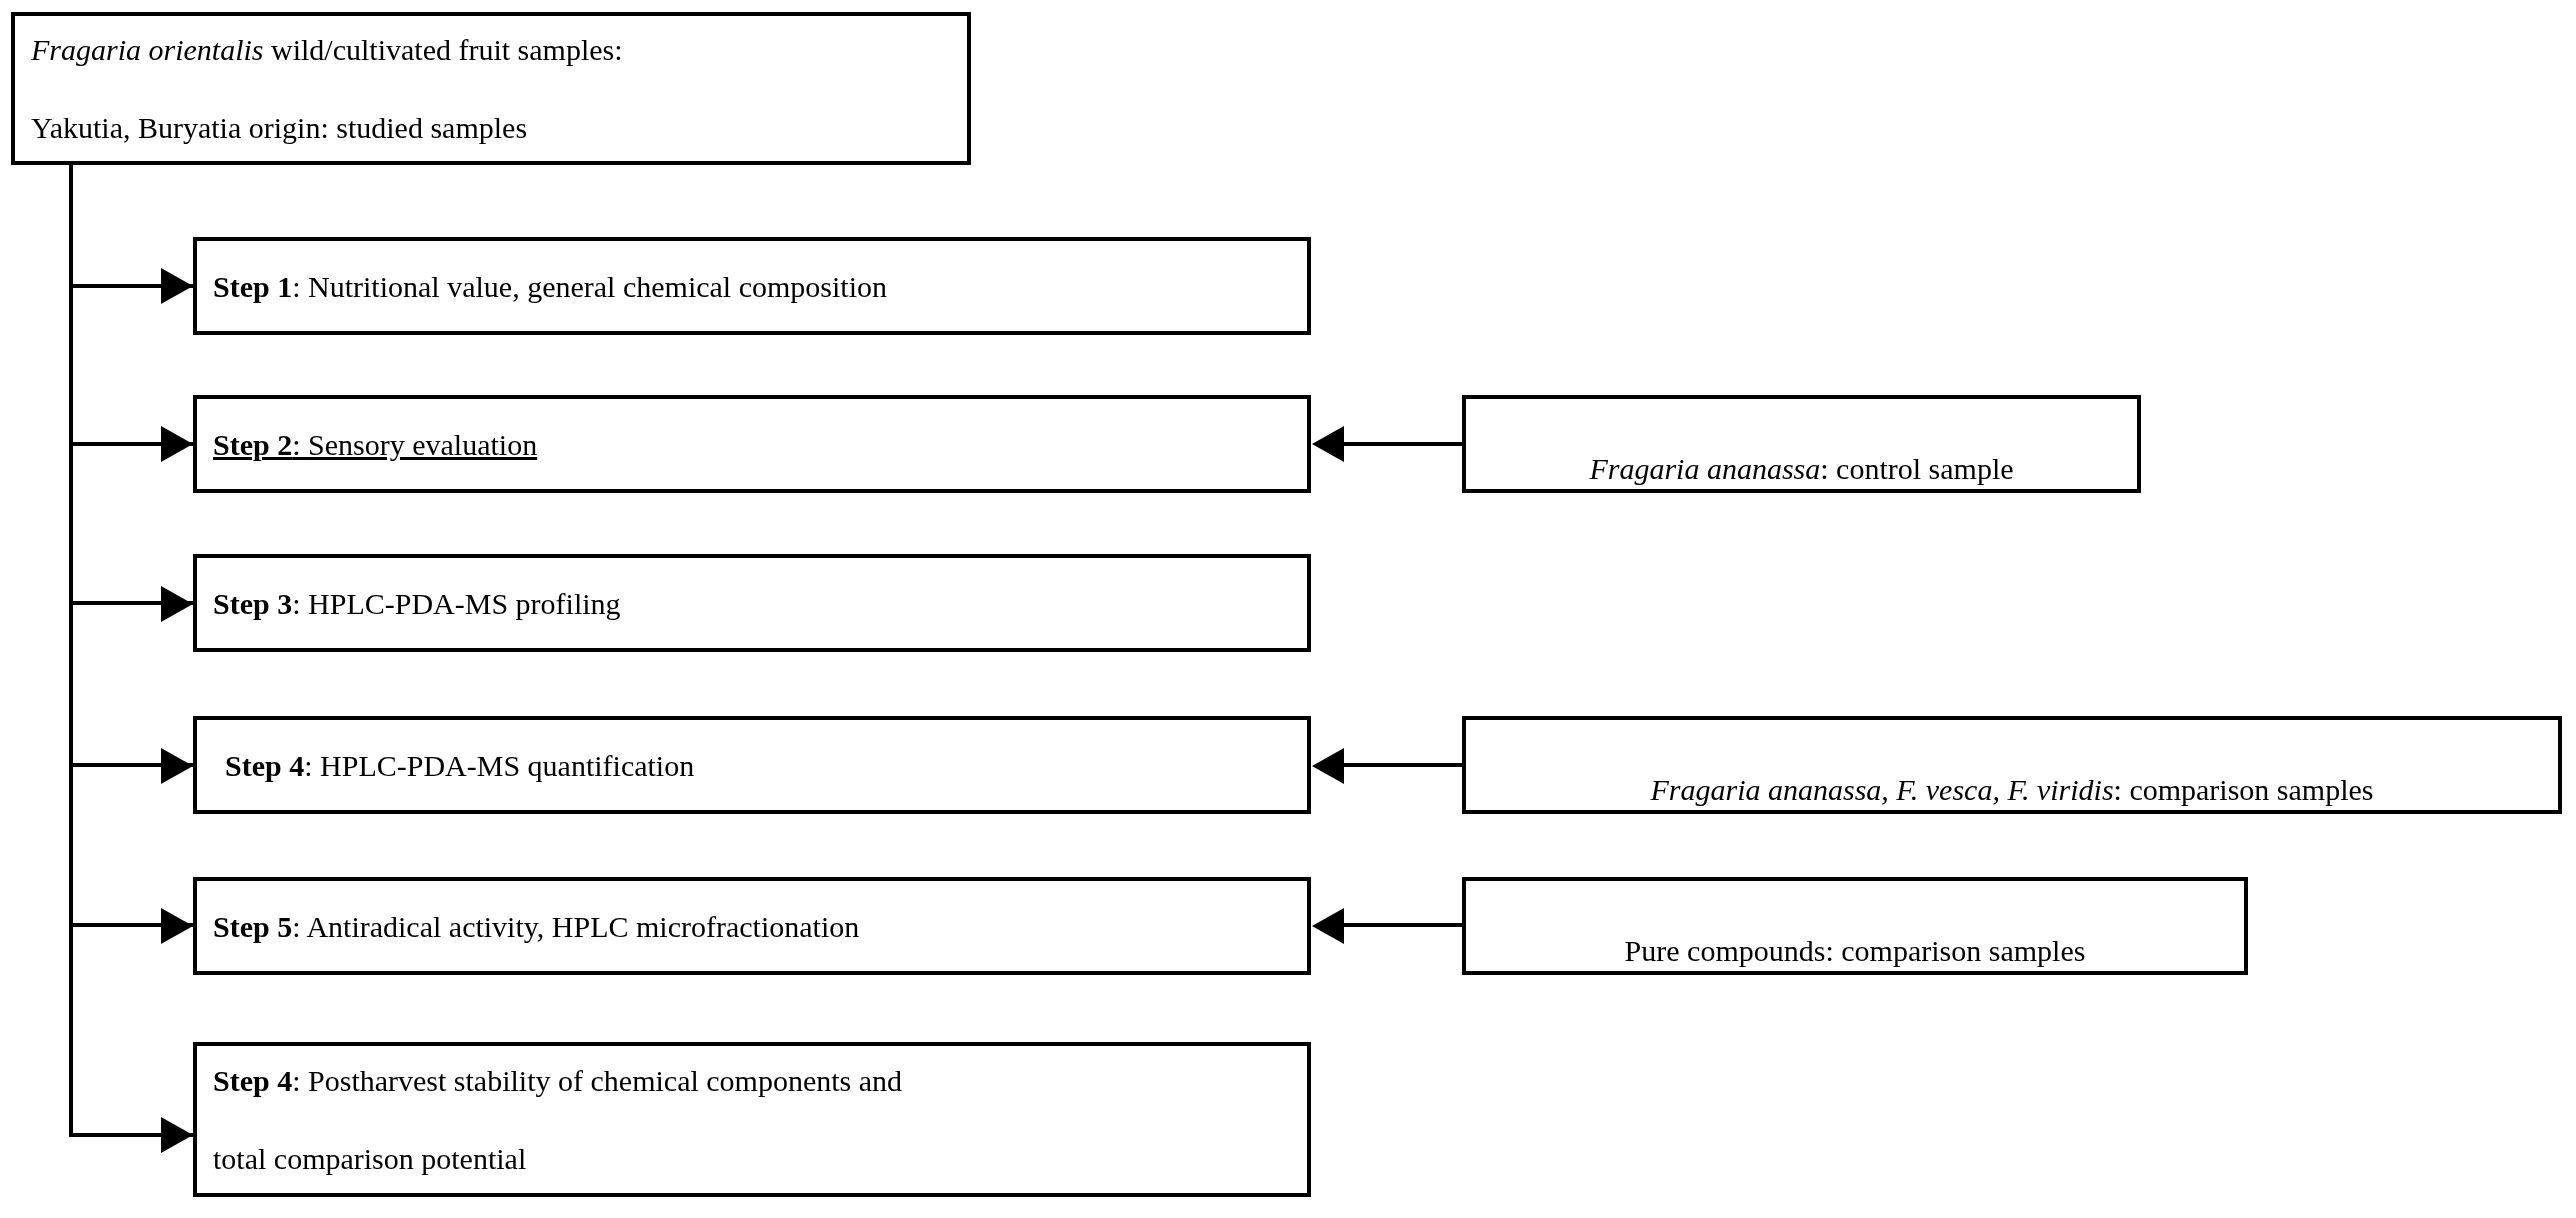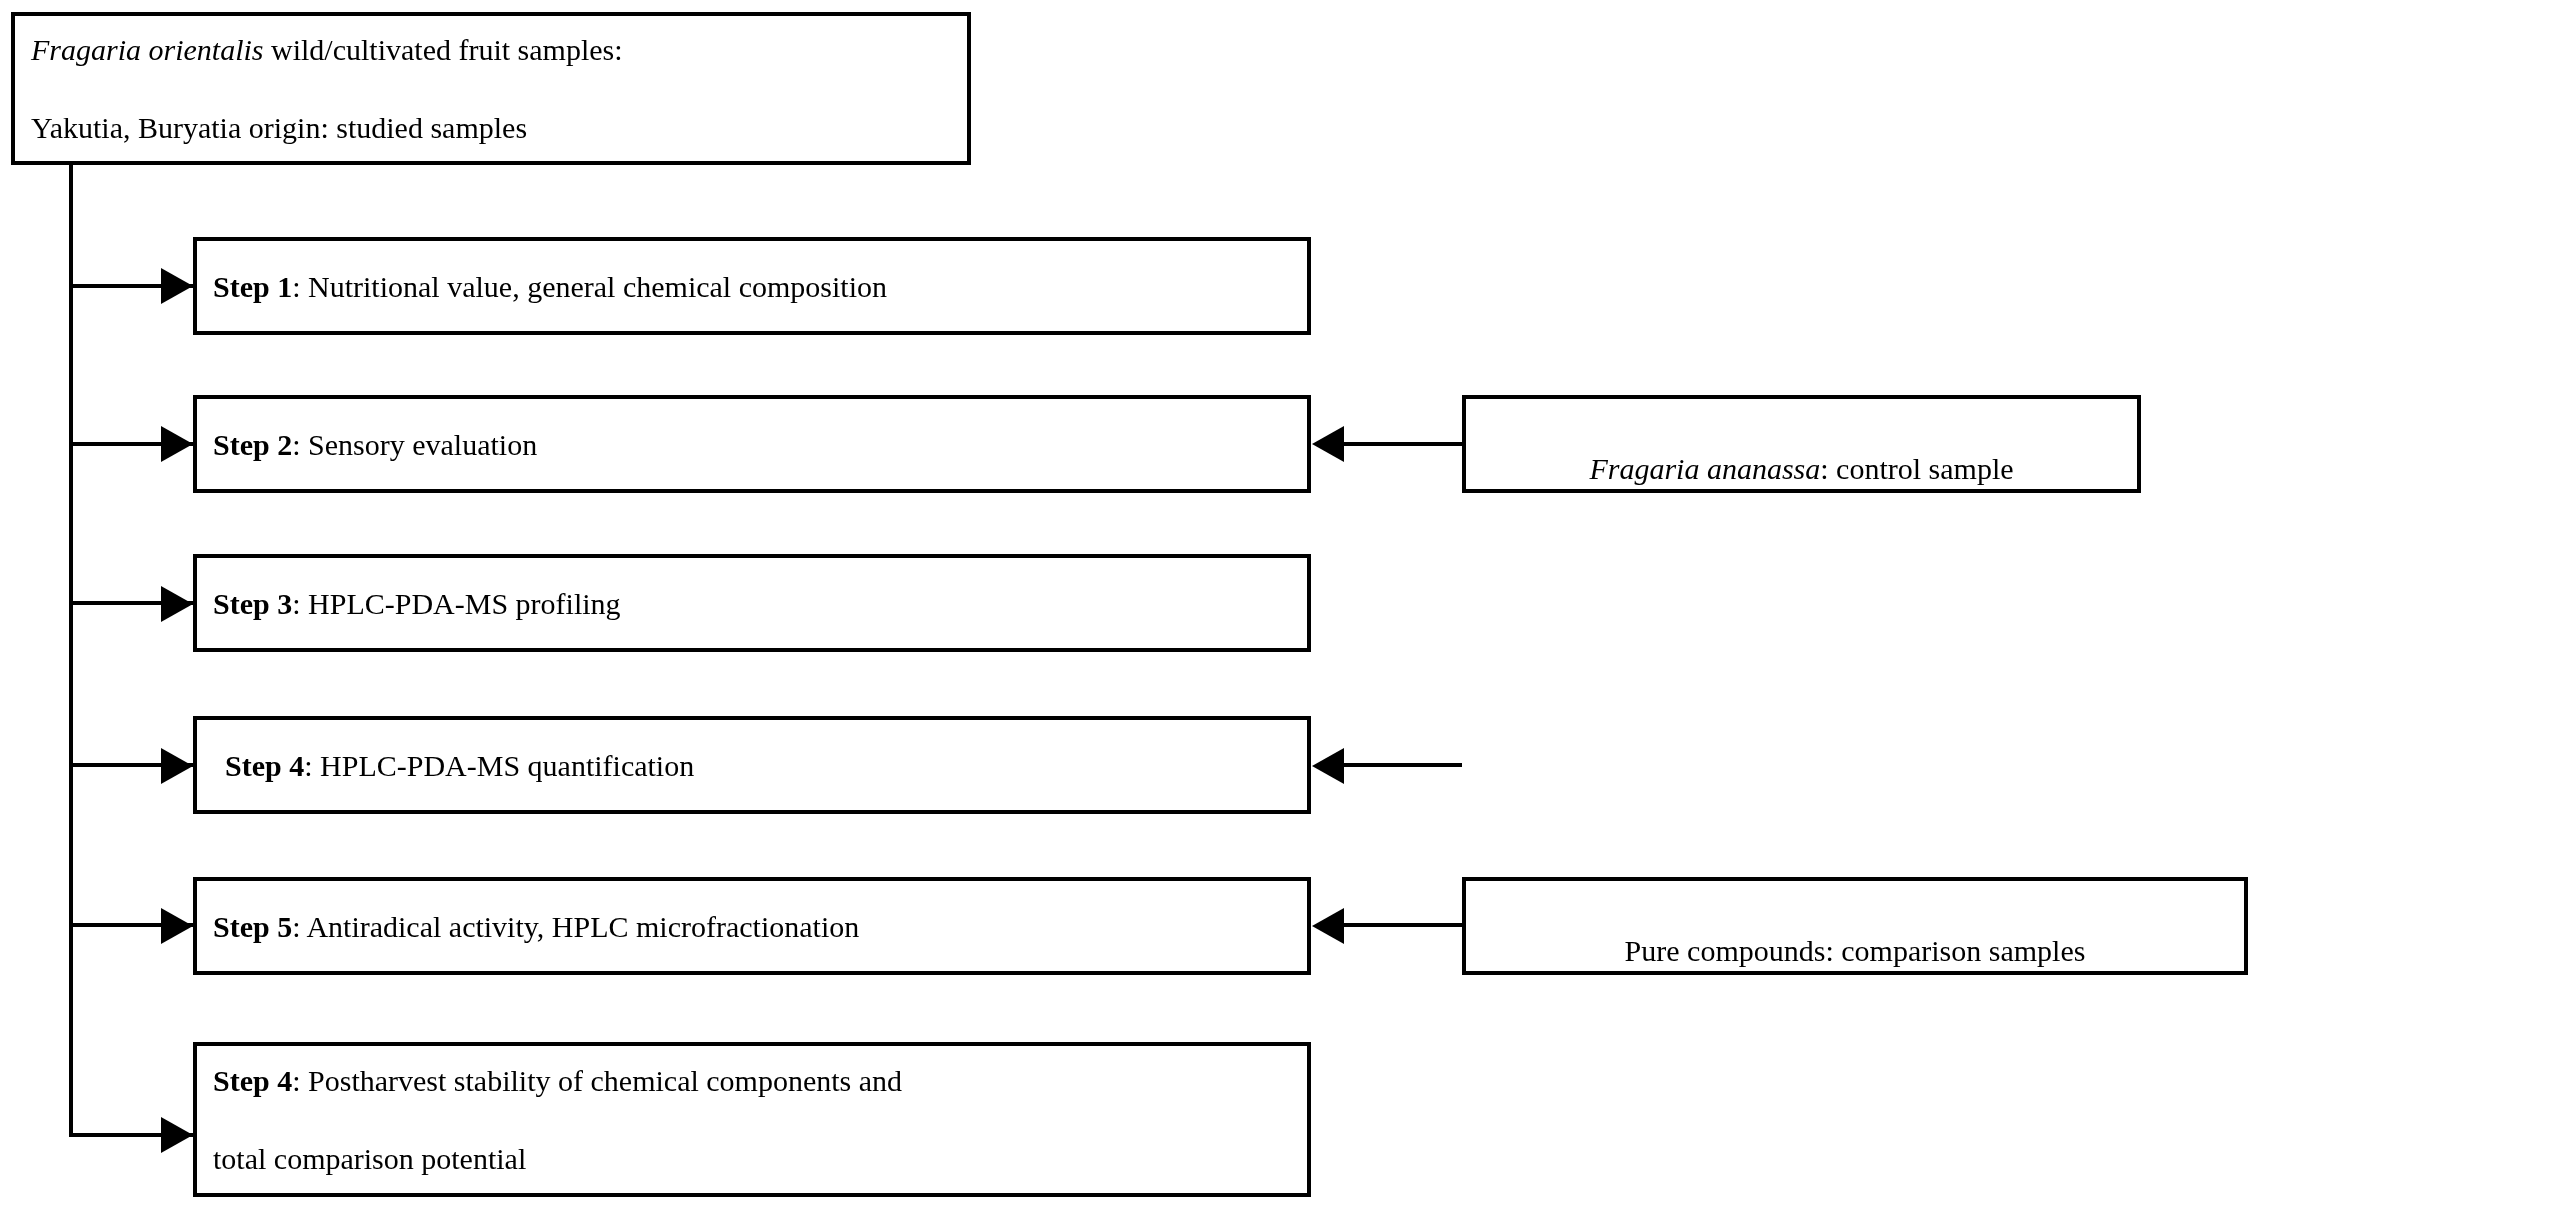"Step 2: Sensory evaluation" div.box { text-decoration: none -> underline }
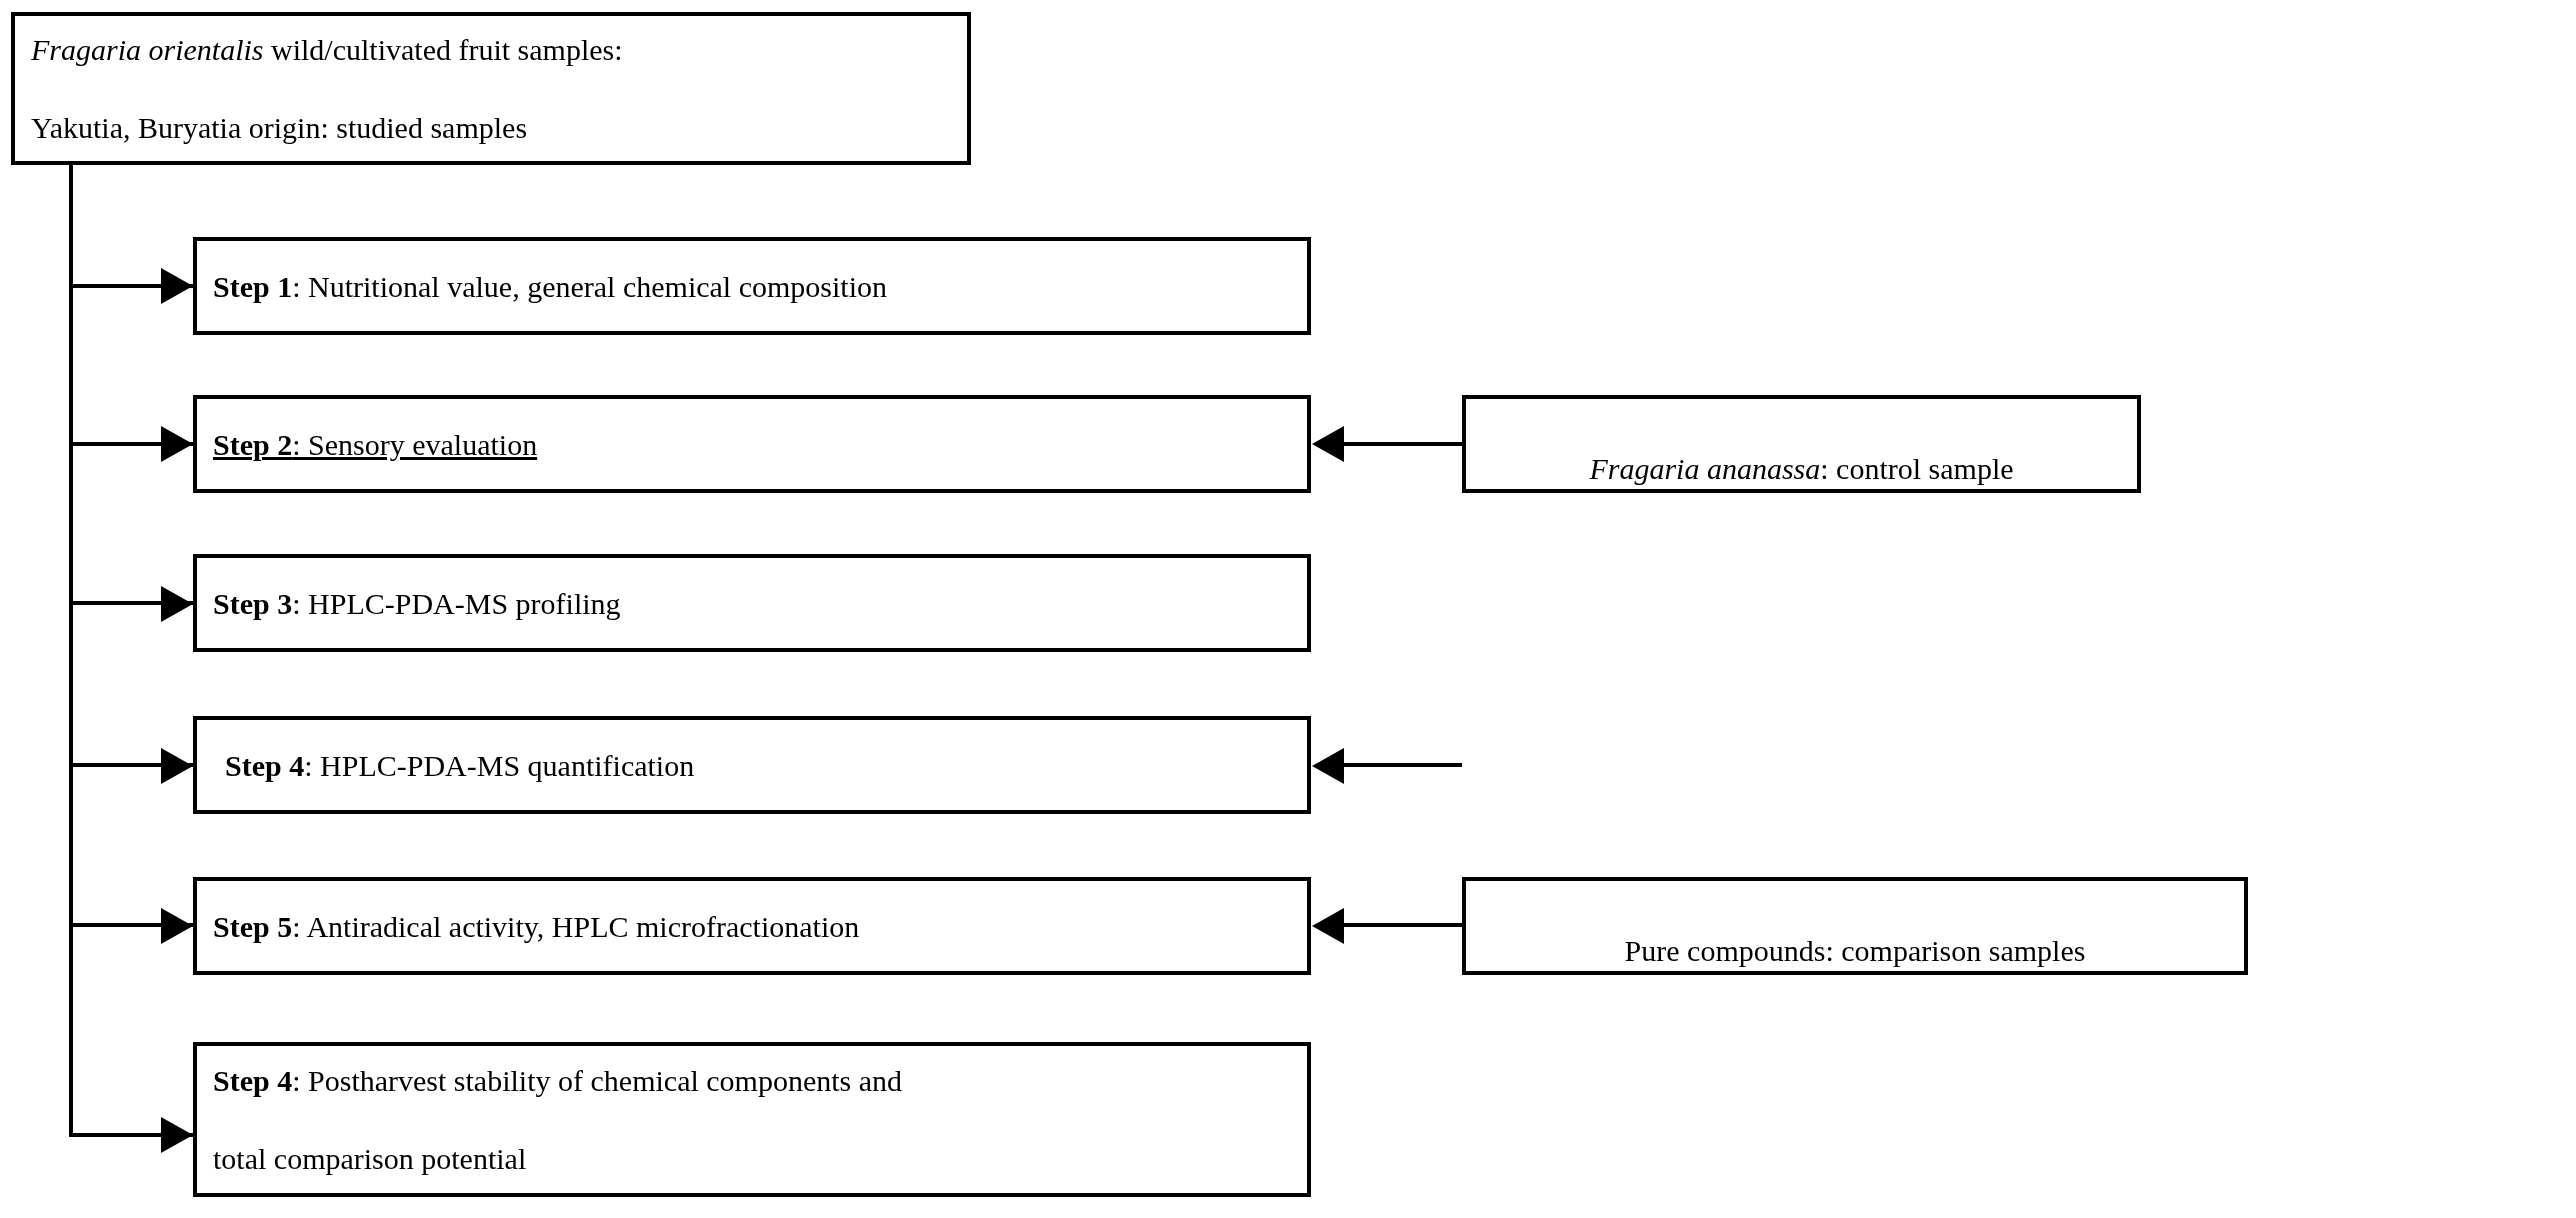"Fragaria ananassa, F. vesca, F." div.box { html: none -> <div> <div><em>Fragaria ananassa, F. vesca, F. viridis</em><span>: comparison samples</span></div> </div> }
